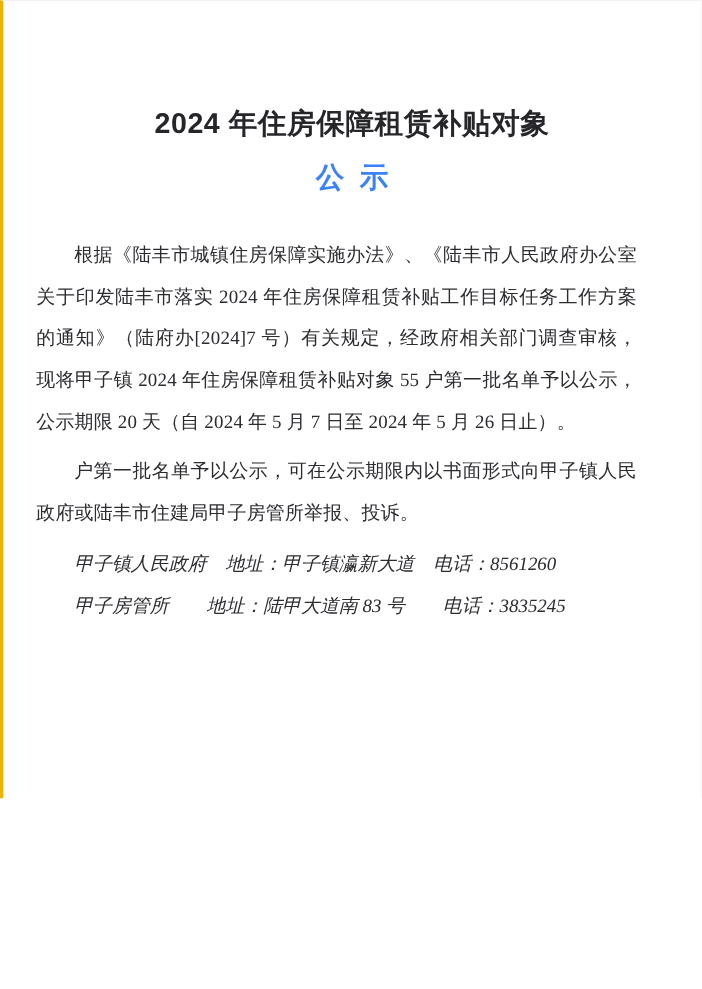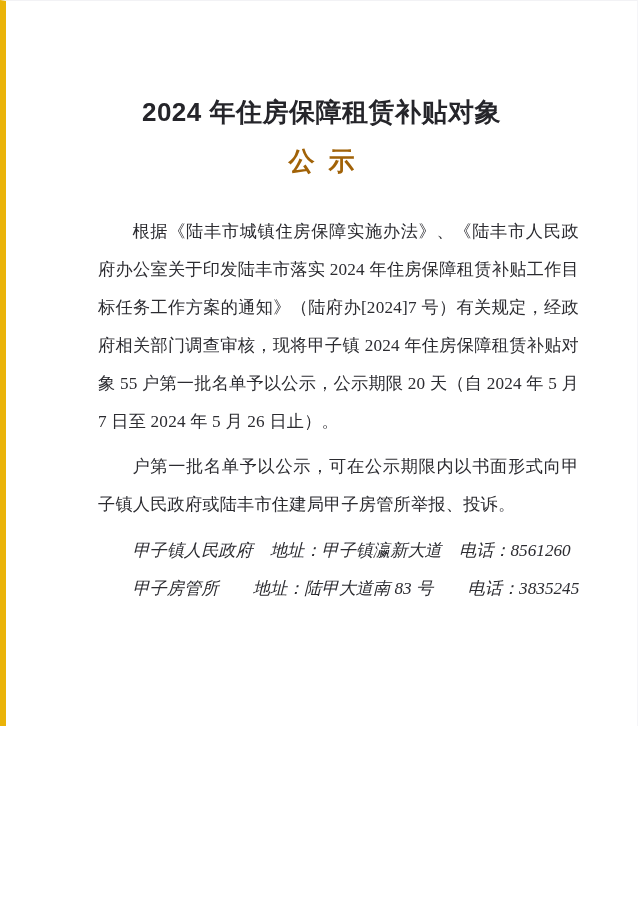"2024 年住房保障租赁补贴对象" #page { border-left: 6px solid #eab308 -> 3px solid #eab308 }
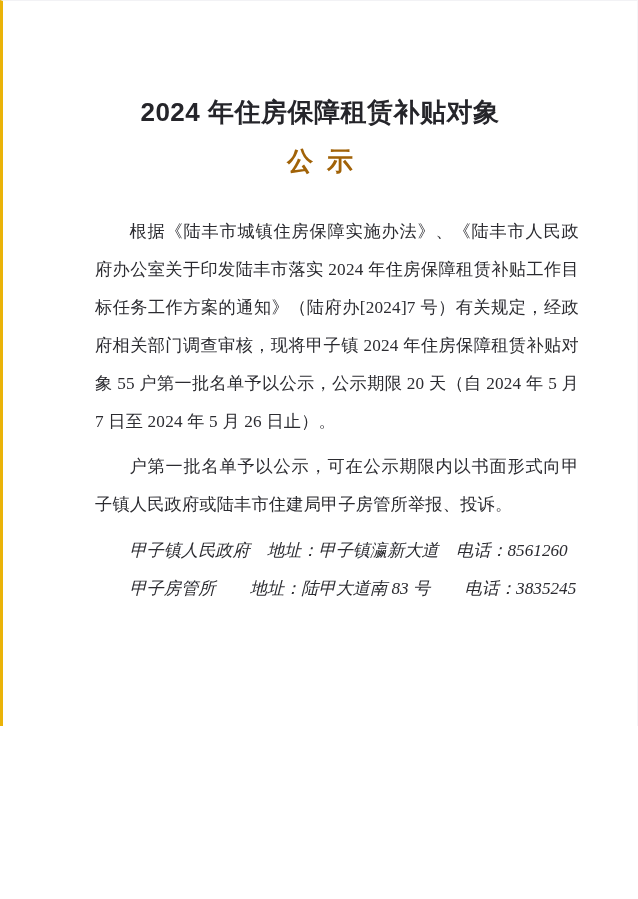"公示" .doc-subtitle { color: #a16207 -> #3b82f6 }
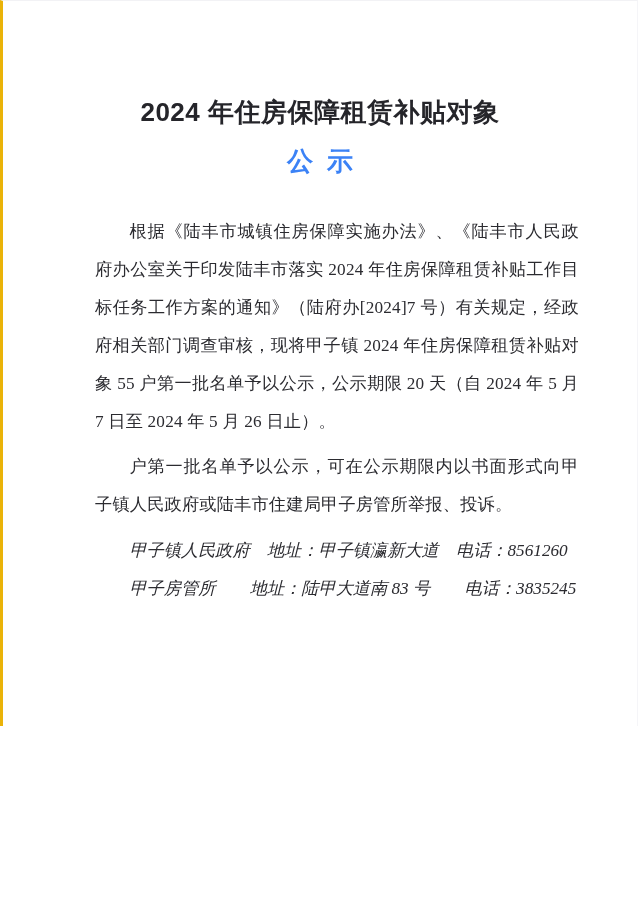"根据《陆丰市城镇住房保障实施办法》、《陆丰市人民政府办公室关于印发陆丰市落实" .body-area { padding: 0 58px 0 92px -> 0 58px 0 30px }
